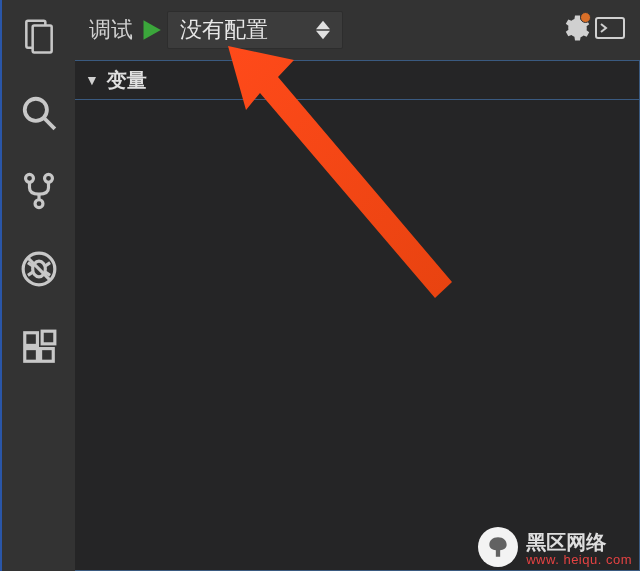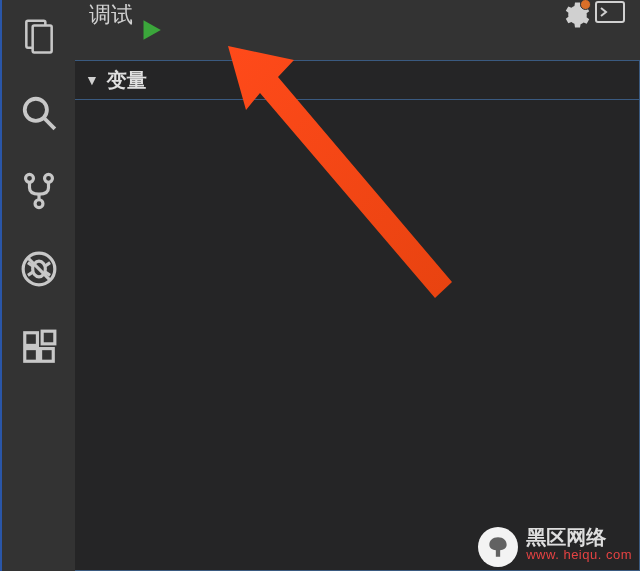"调试" .toolbar { align-items: none -> center }
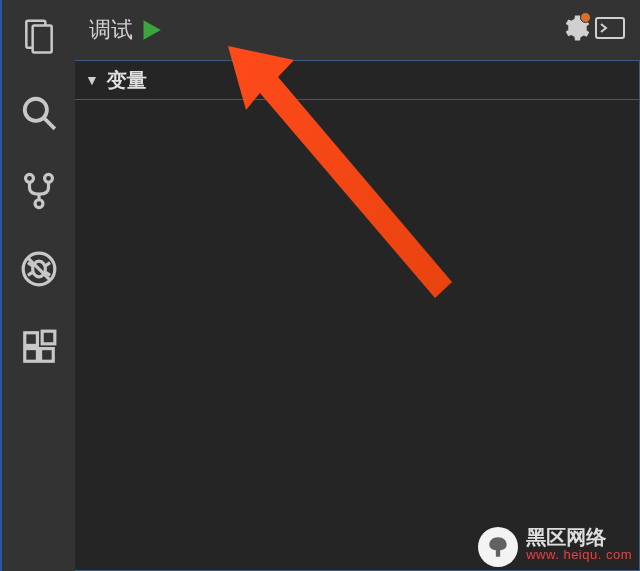"没有配置" div.config-select { html: none -> <div> <span>没有配置</span> <span> <svg> <path></path> </svg> <svg> <path></path> </svg> </span> </div> }
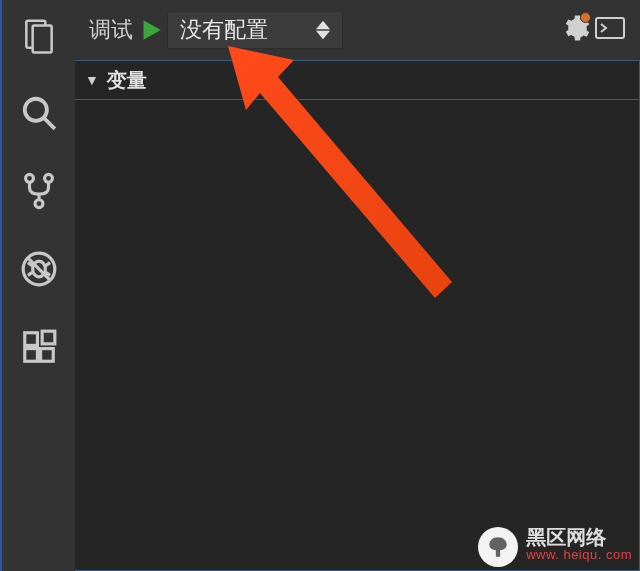"黑区网络" .watermark { align-items: flex-start -> flex-end }
